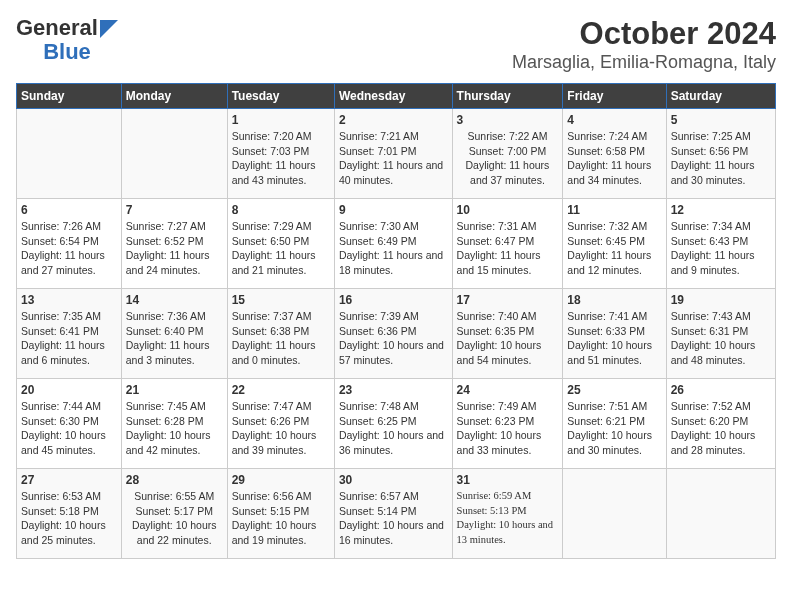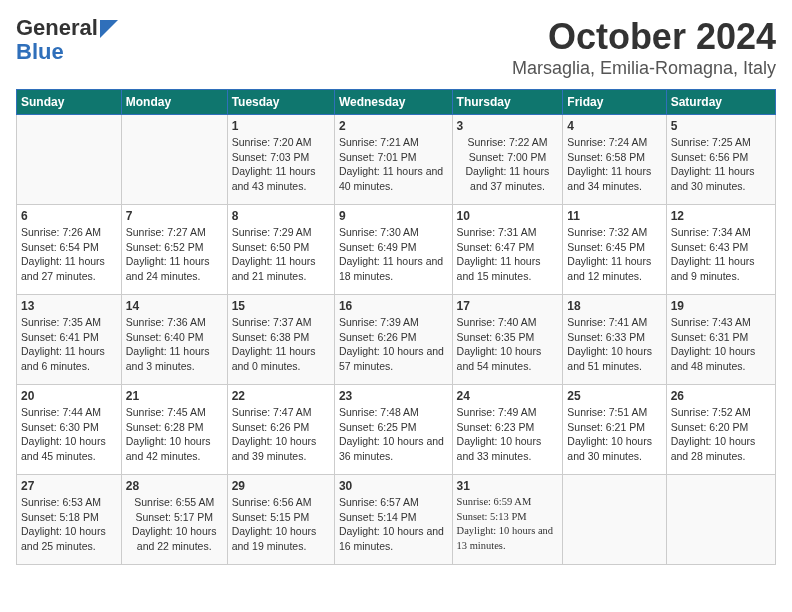"General" .logo { align-items: flex-start -> center }
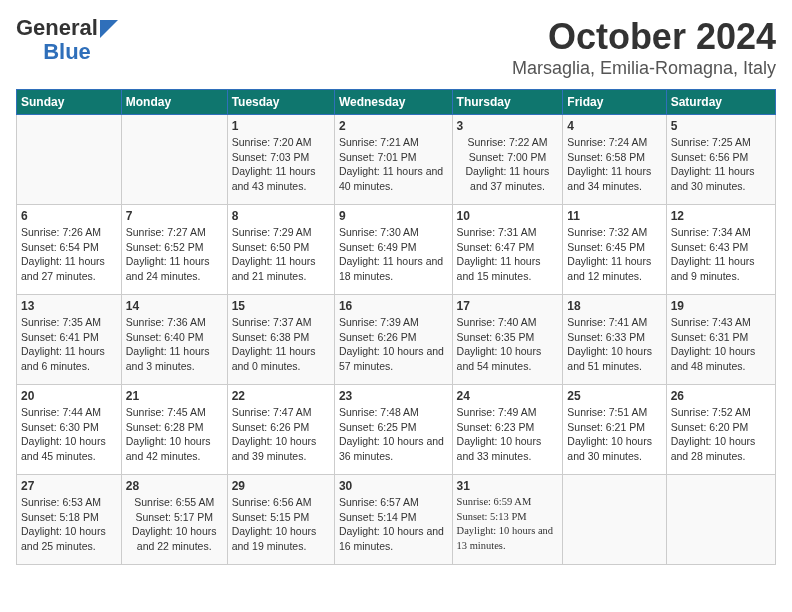"October 2024" .month-title { font-size: 36px -> 31px }
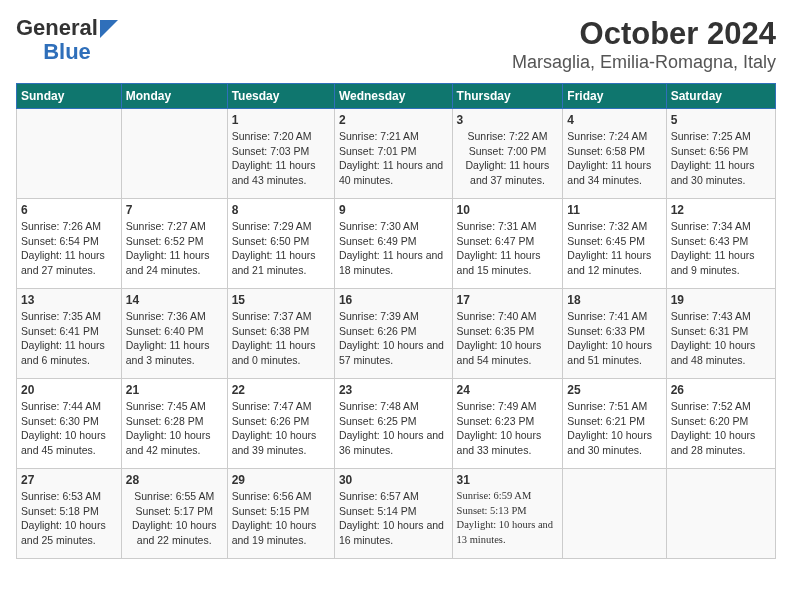"Sunday" thead th { background: #0f766e -> #404040 }
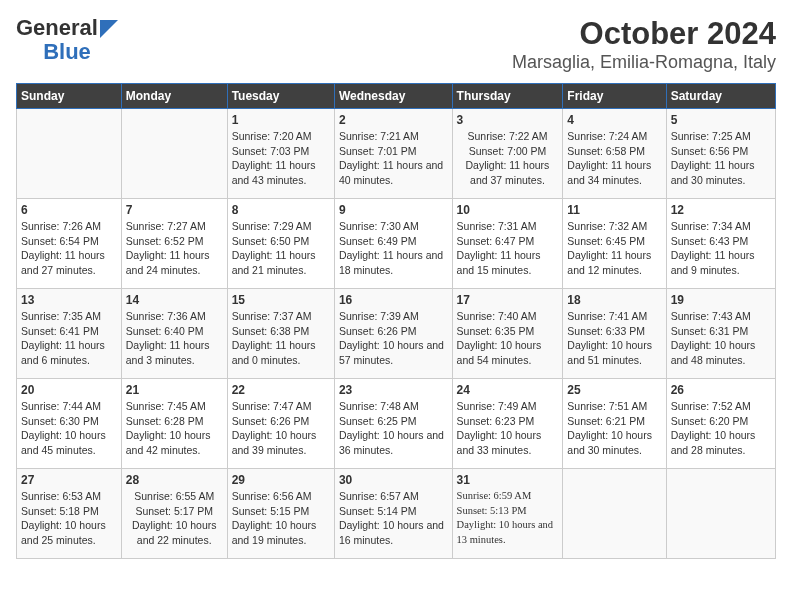"Sunrise: 7:39 AM" div.day-info { text: 6:26 -> 6:36 }
